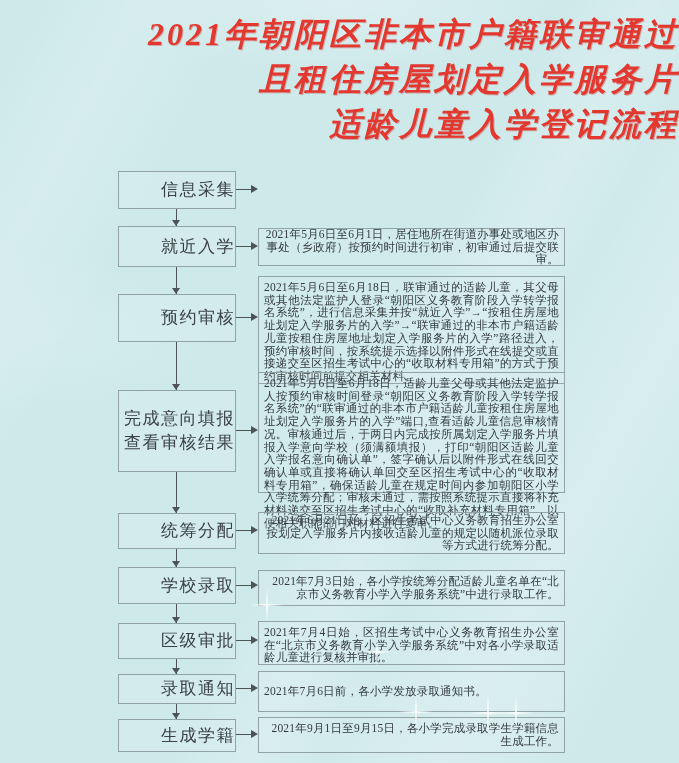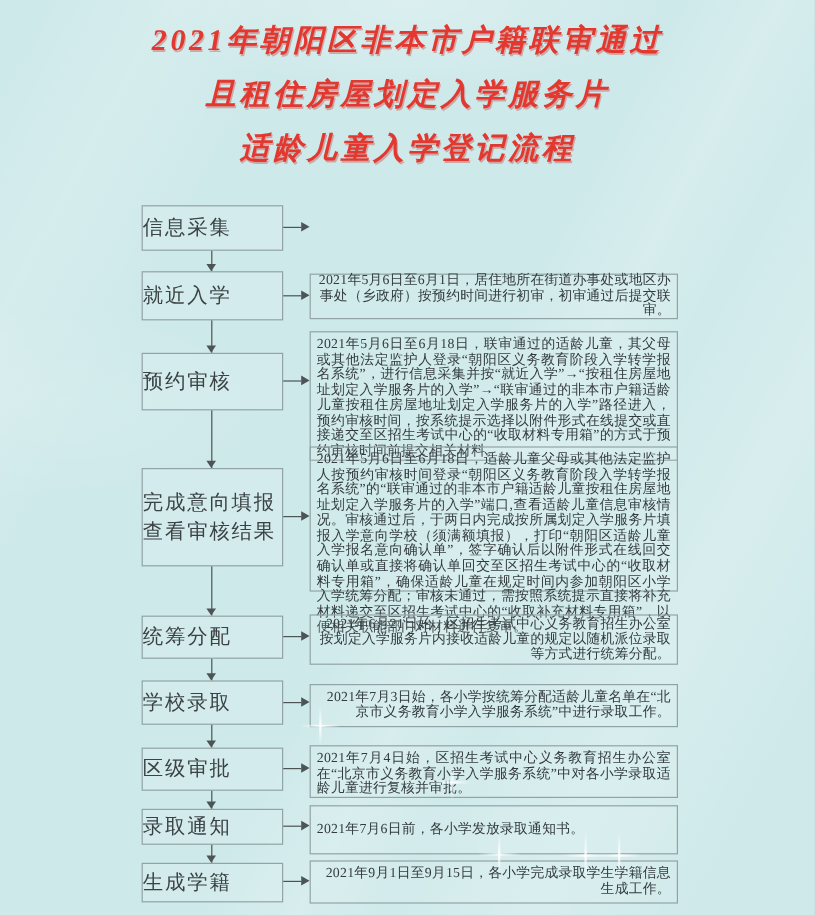"2021年朝阳区非本市户籍联审通过" .title { font-size: 25px -> 32px; text-align: center -> right }
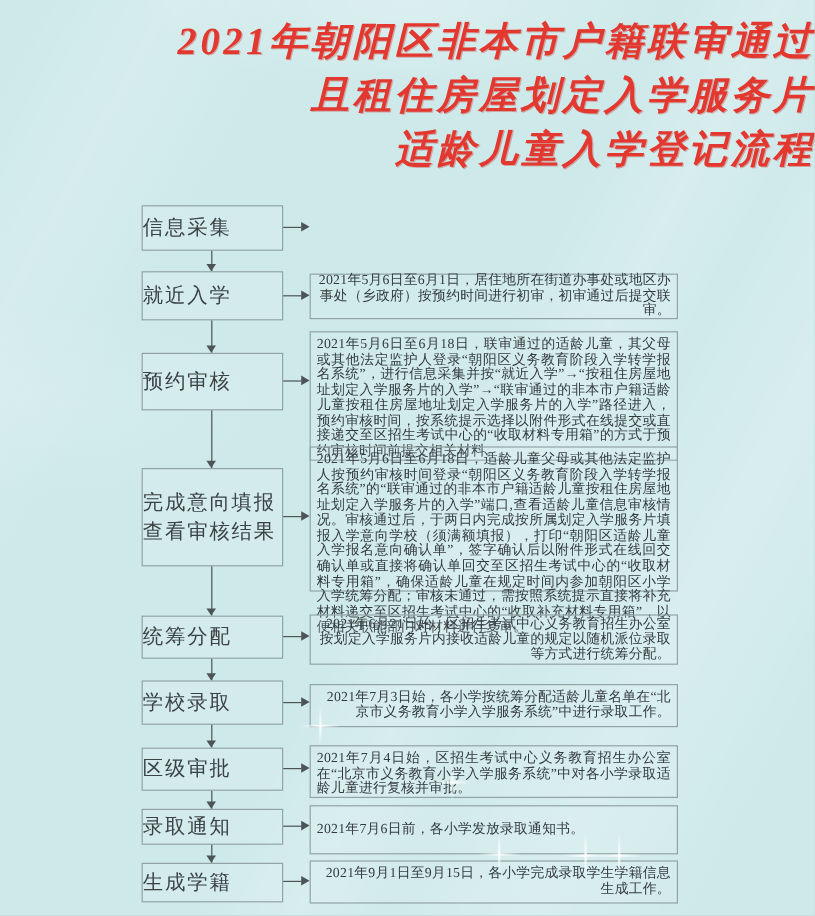"信息采集" .fbox { align-items: flex-start -> flex-end }
